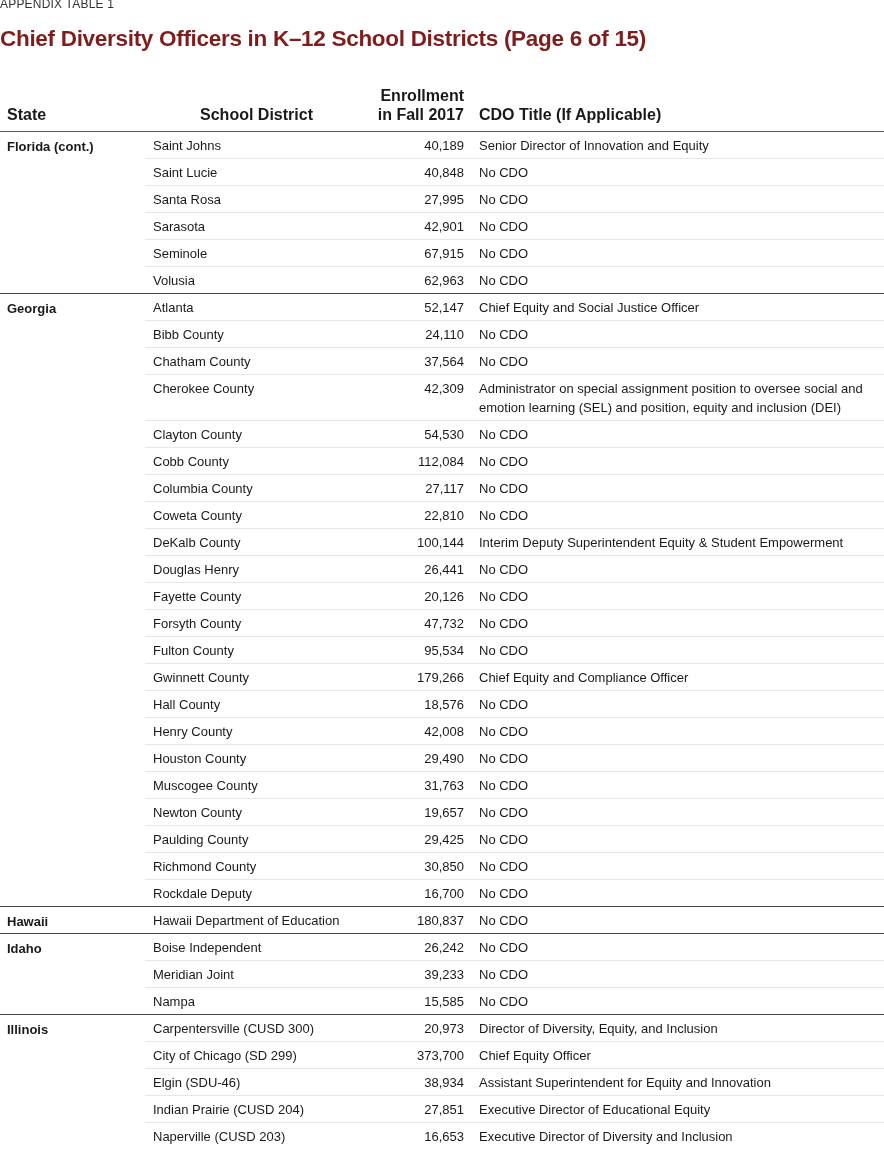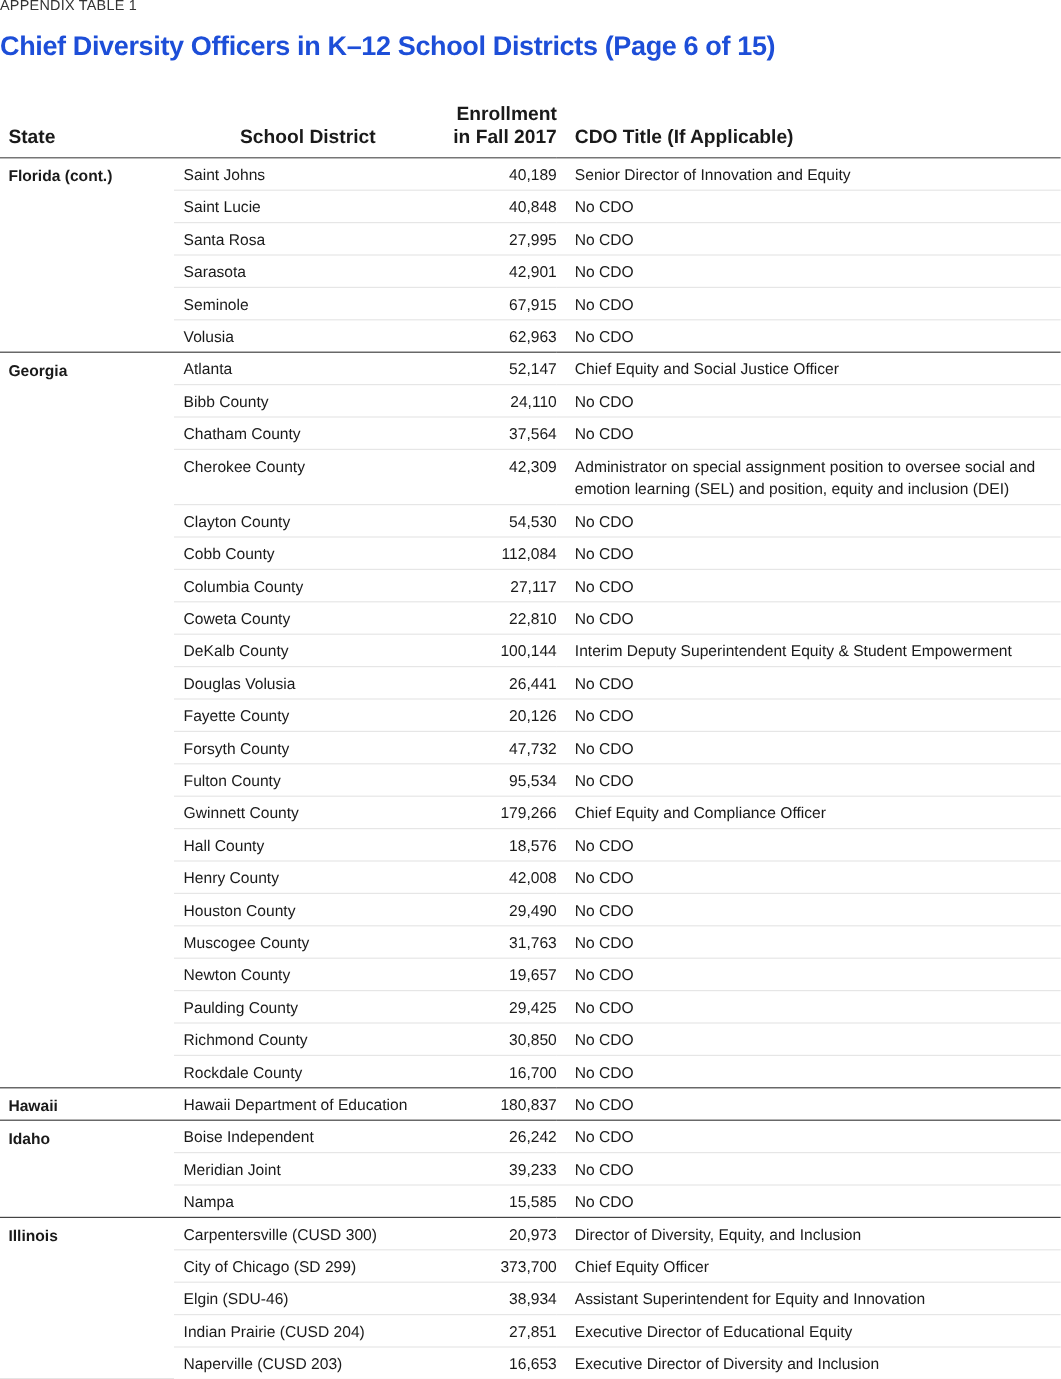"Chief Diversity Officers in K–12" .title { color: #1d4ed8 -> #7f1d1d }
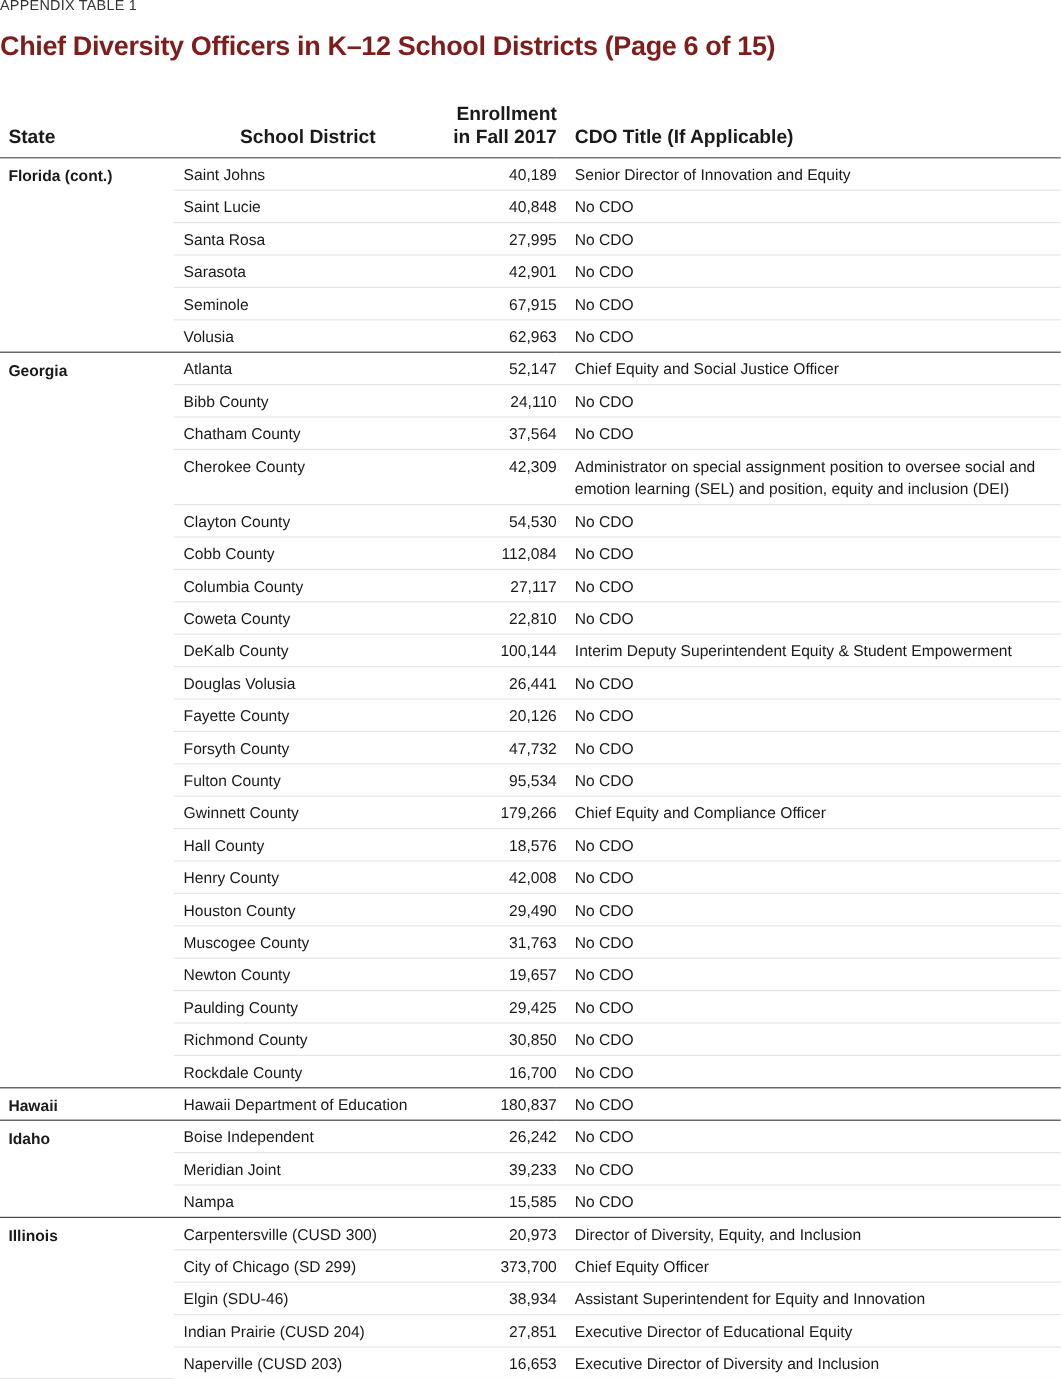"Douglas Volusia" td.dist { text: Volusia -> Henry }
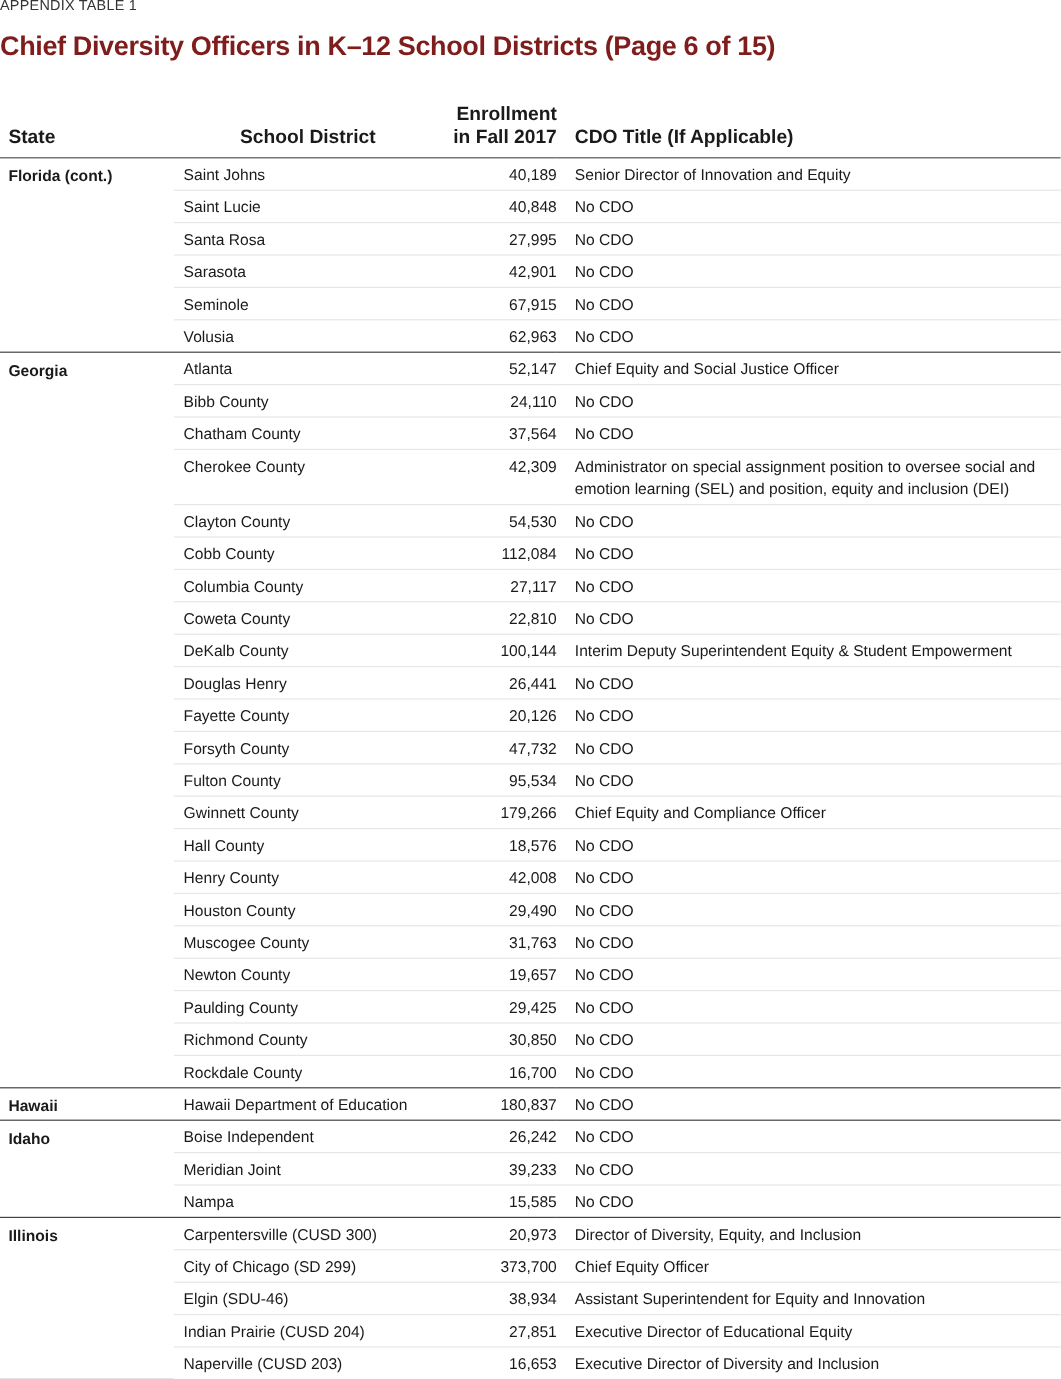"Rockdale County" td.dist { text: County -> Deputy }
